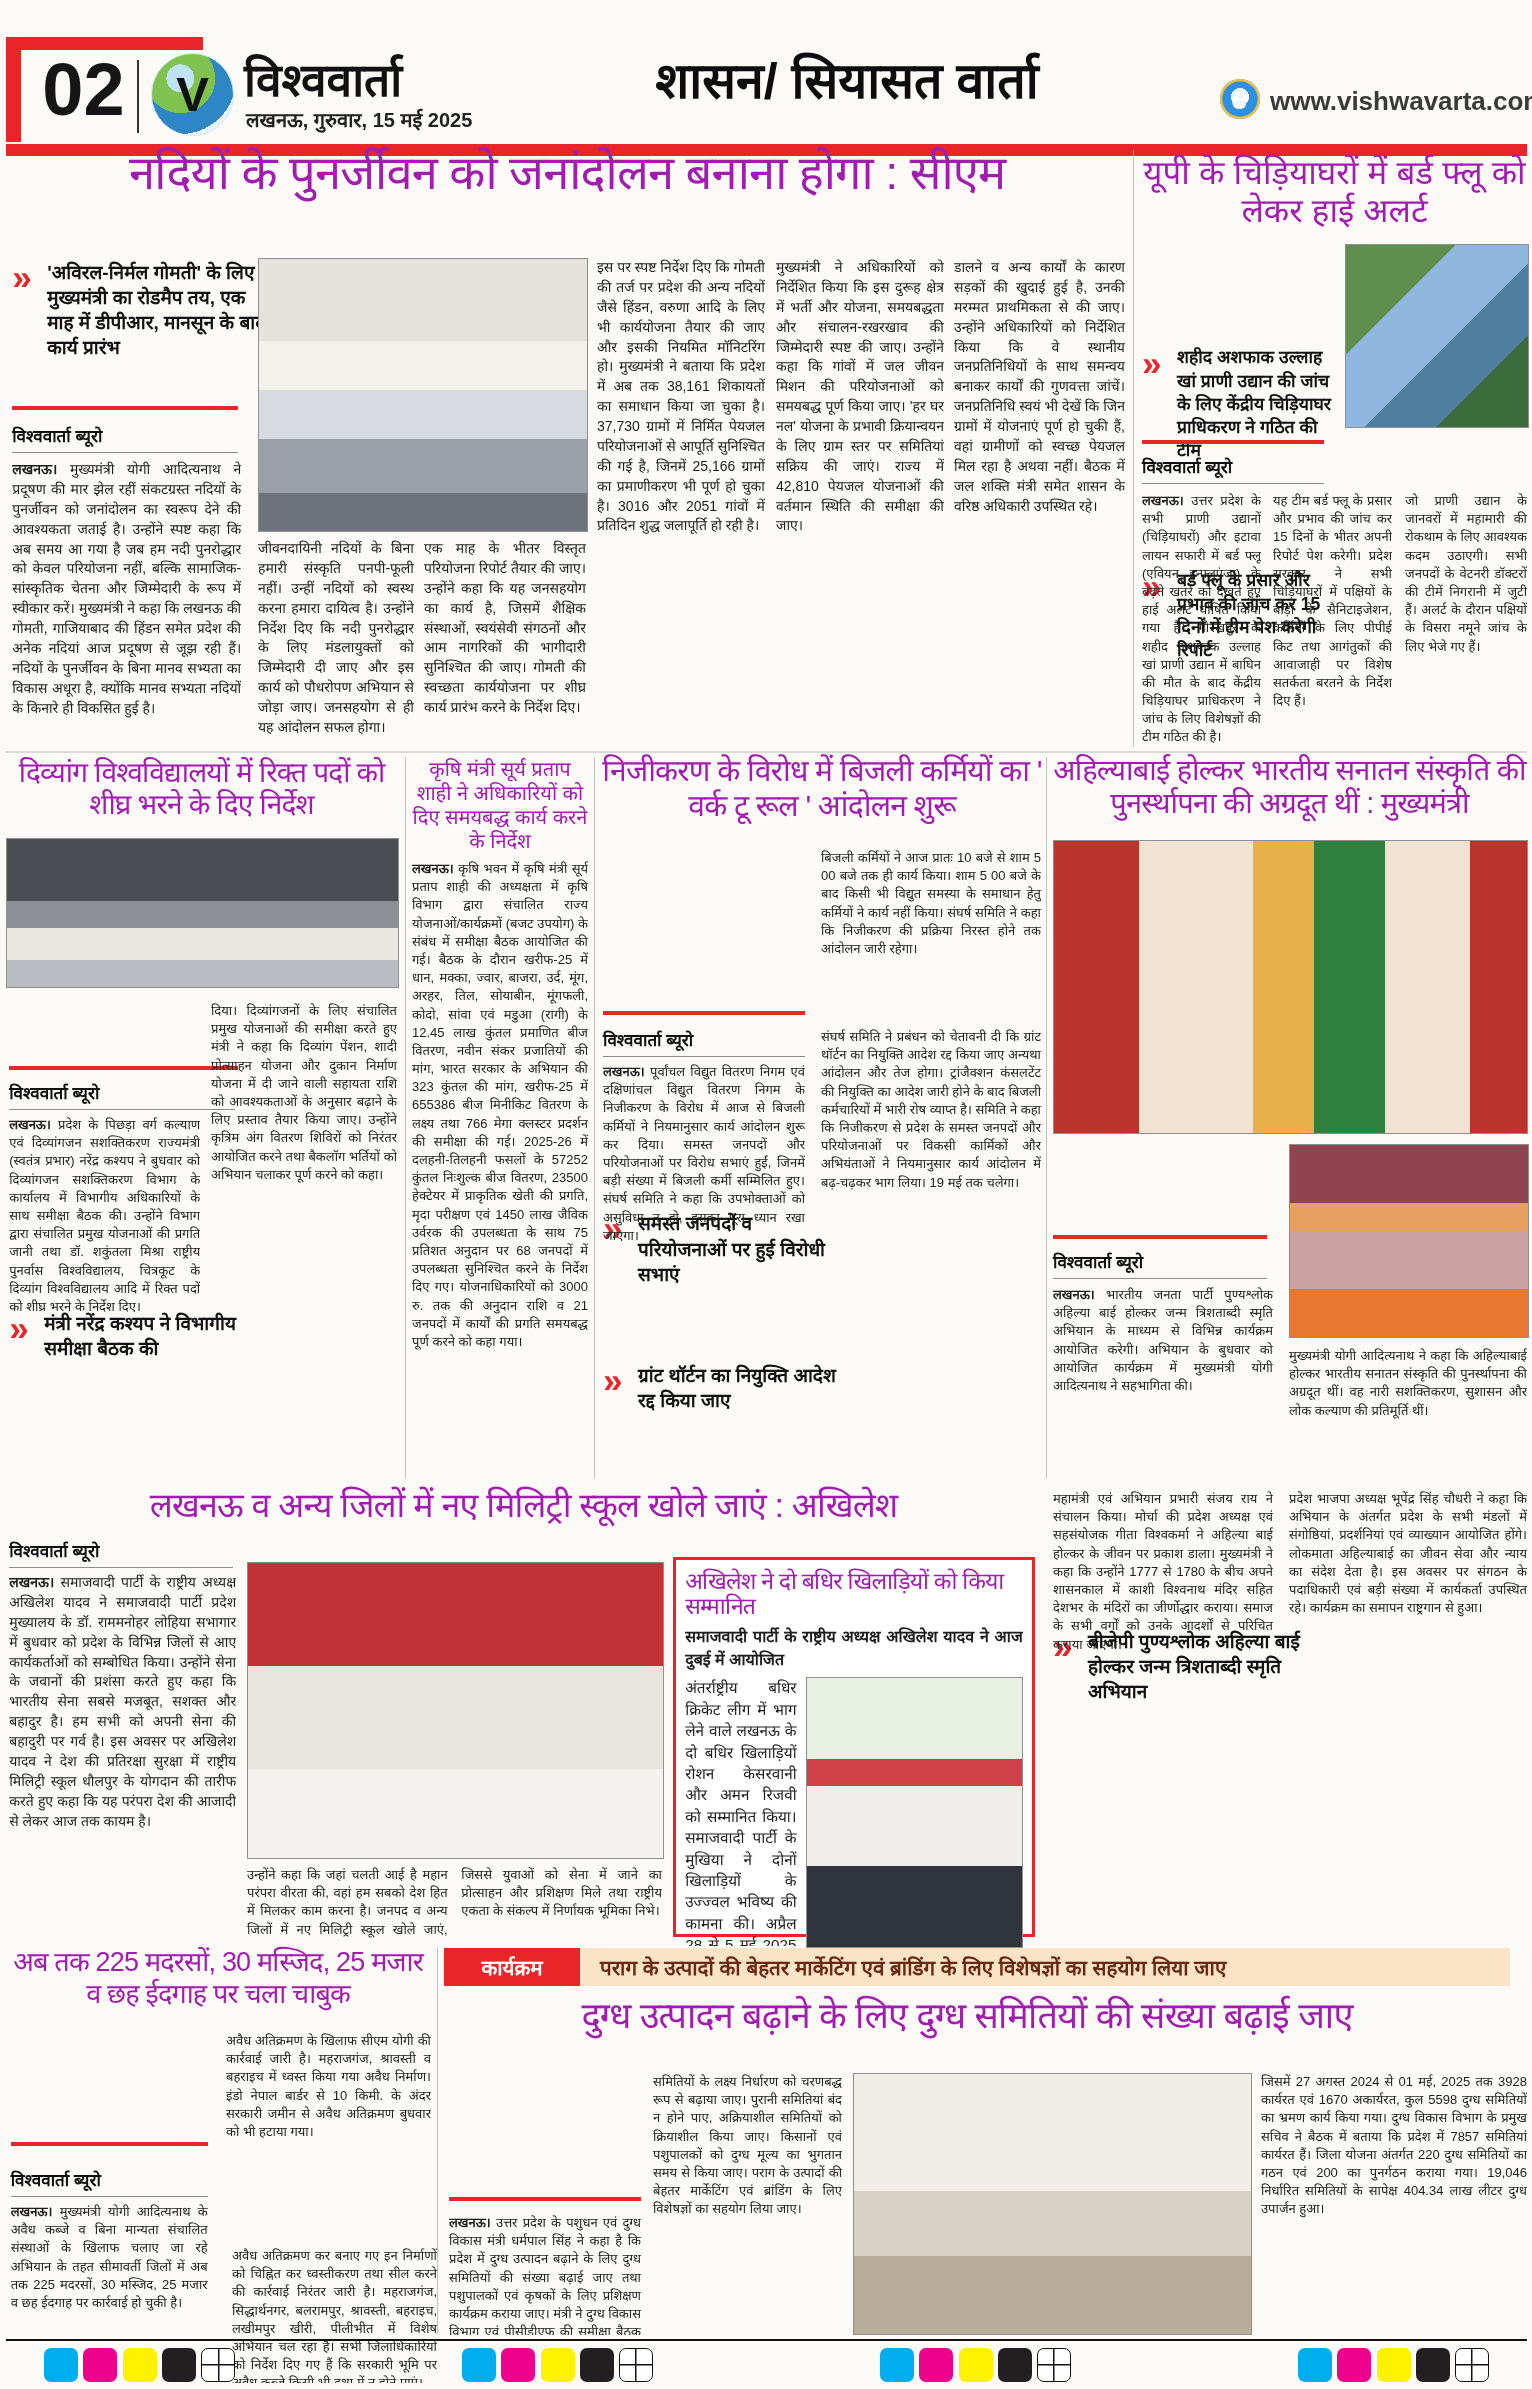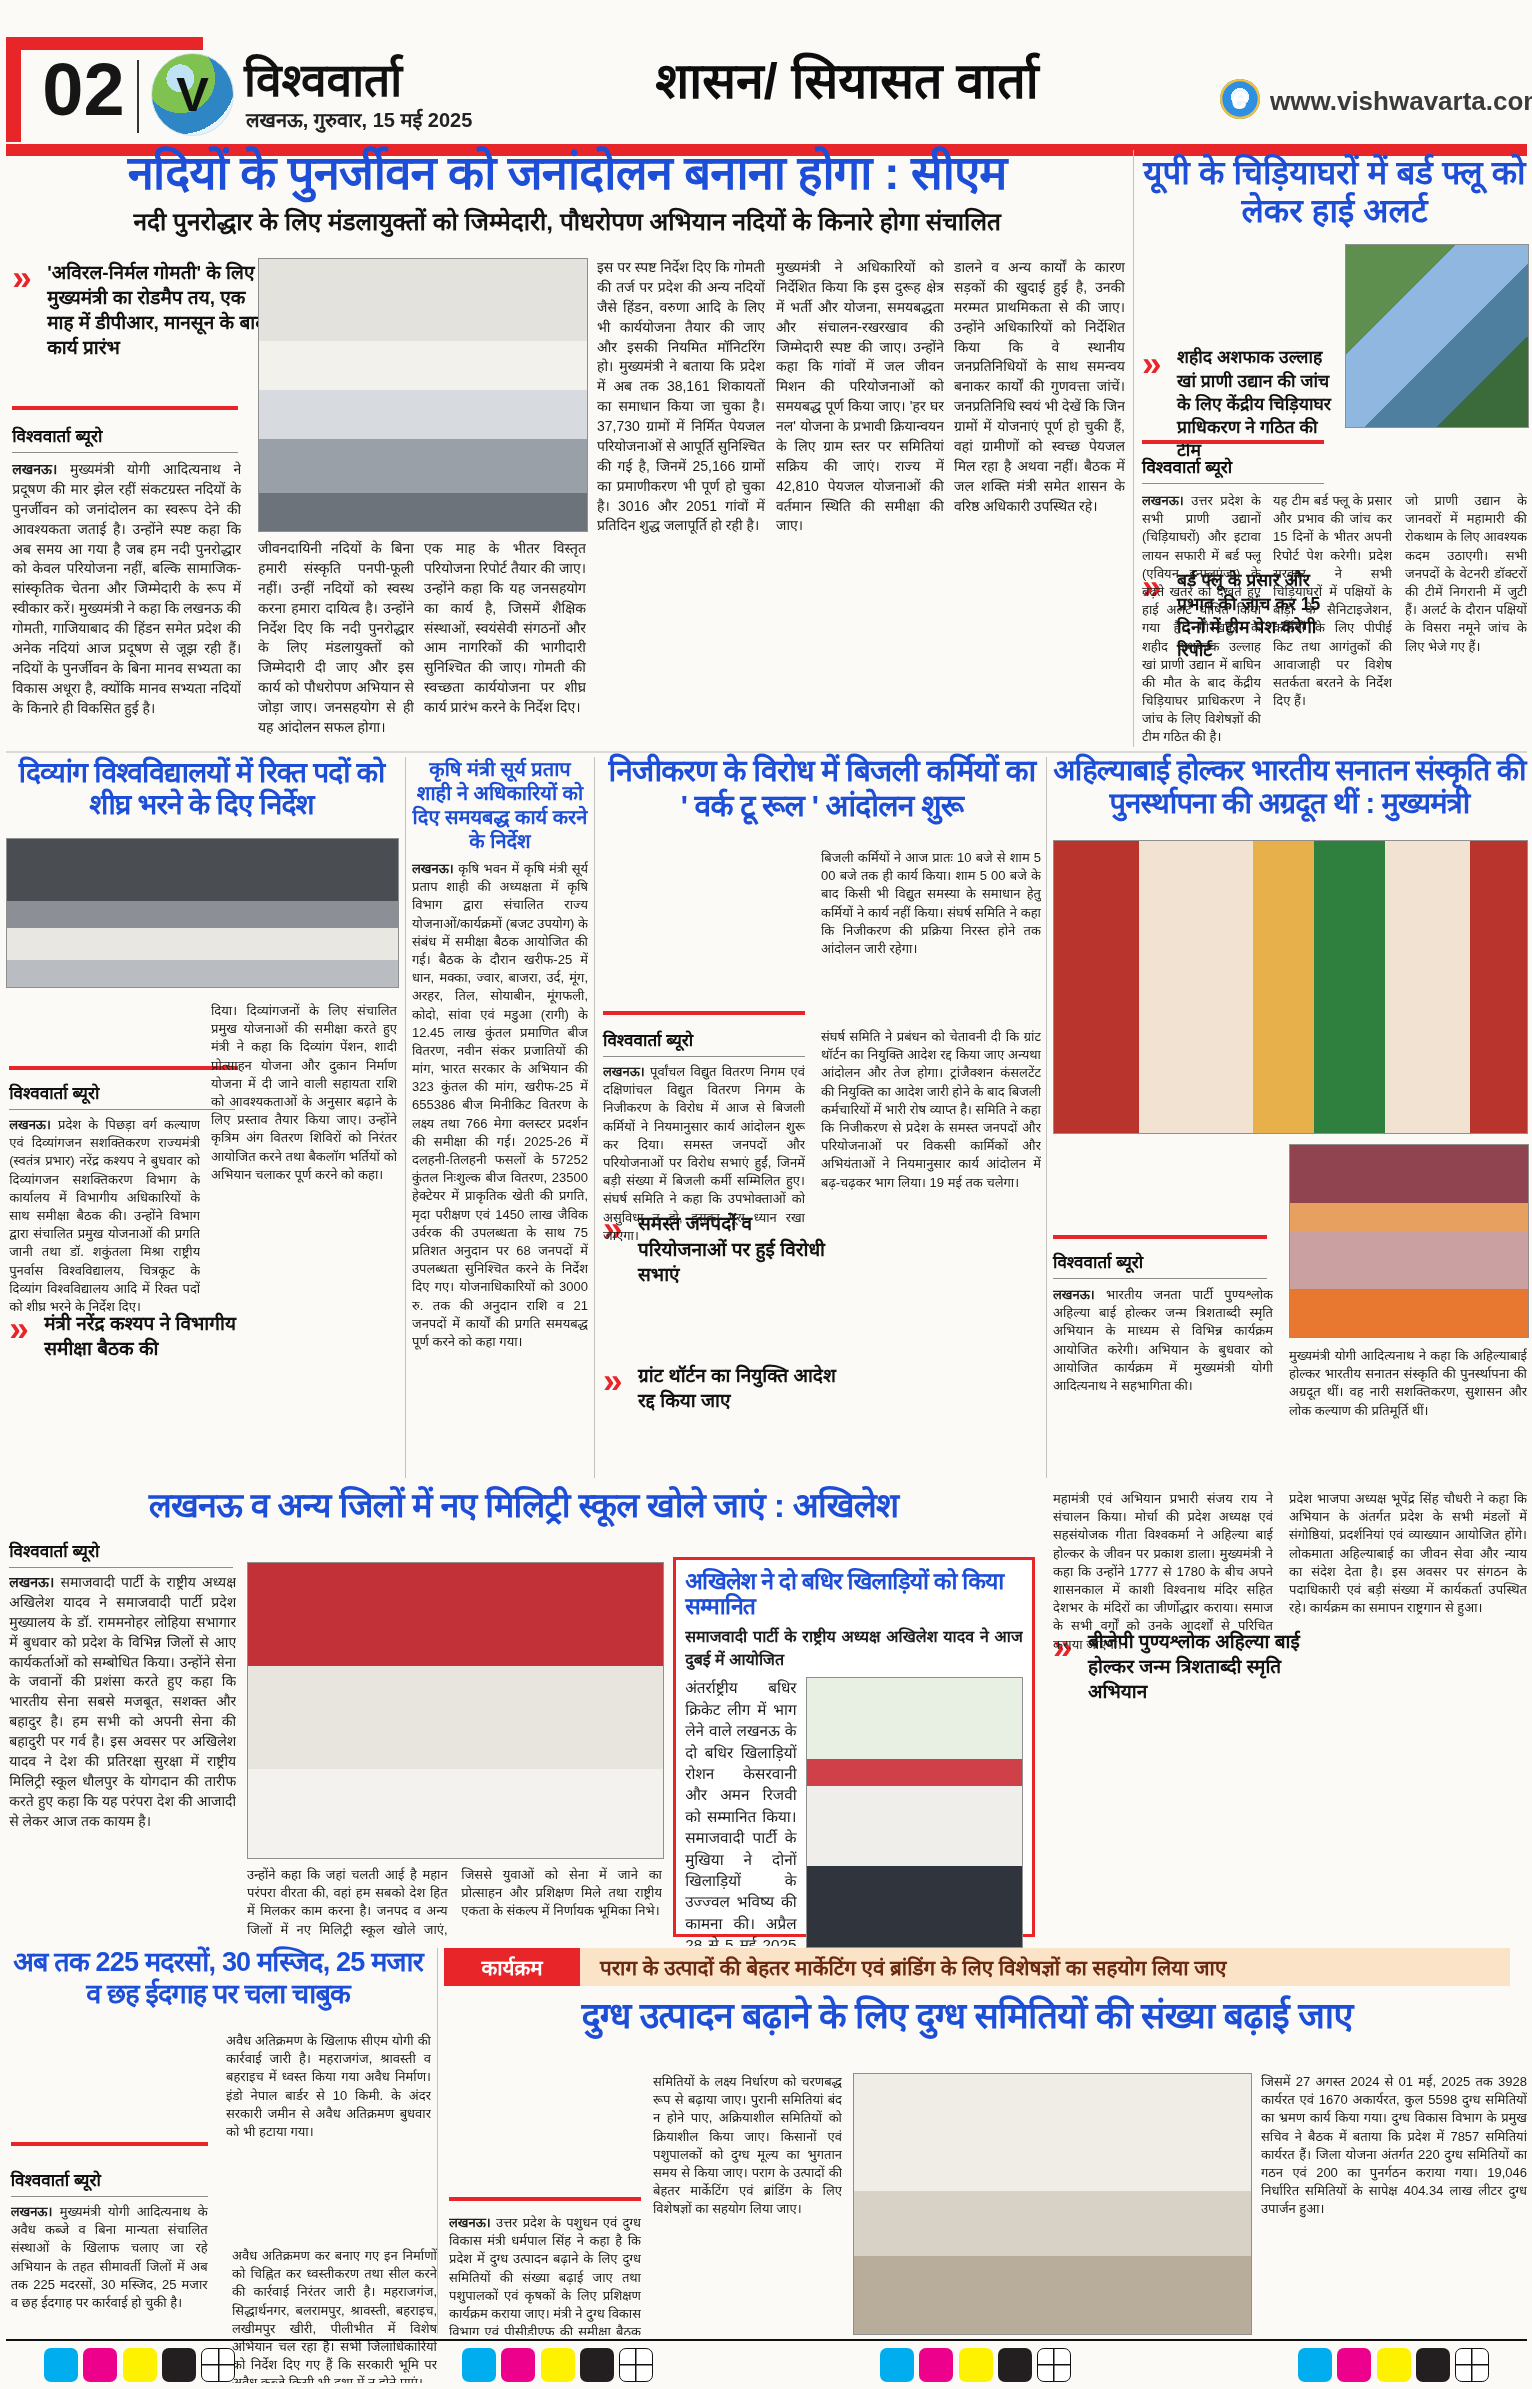"नदियों के पुनर्जीवन को जनांदोलन" .hl { color: #1d4ed8 -> #a21caf; font-weight: 700 -> 400 }
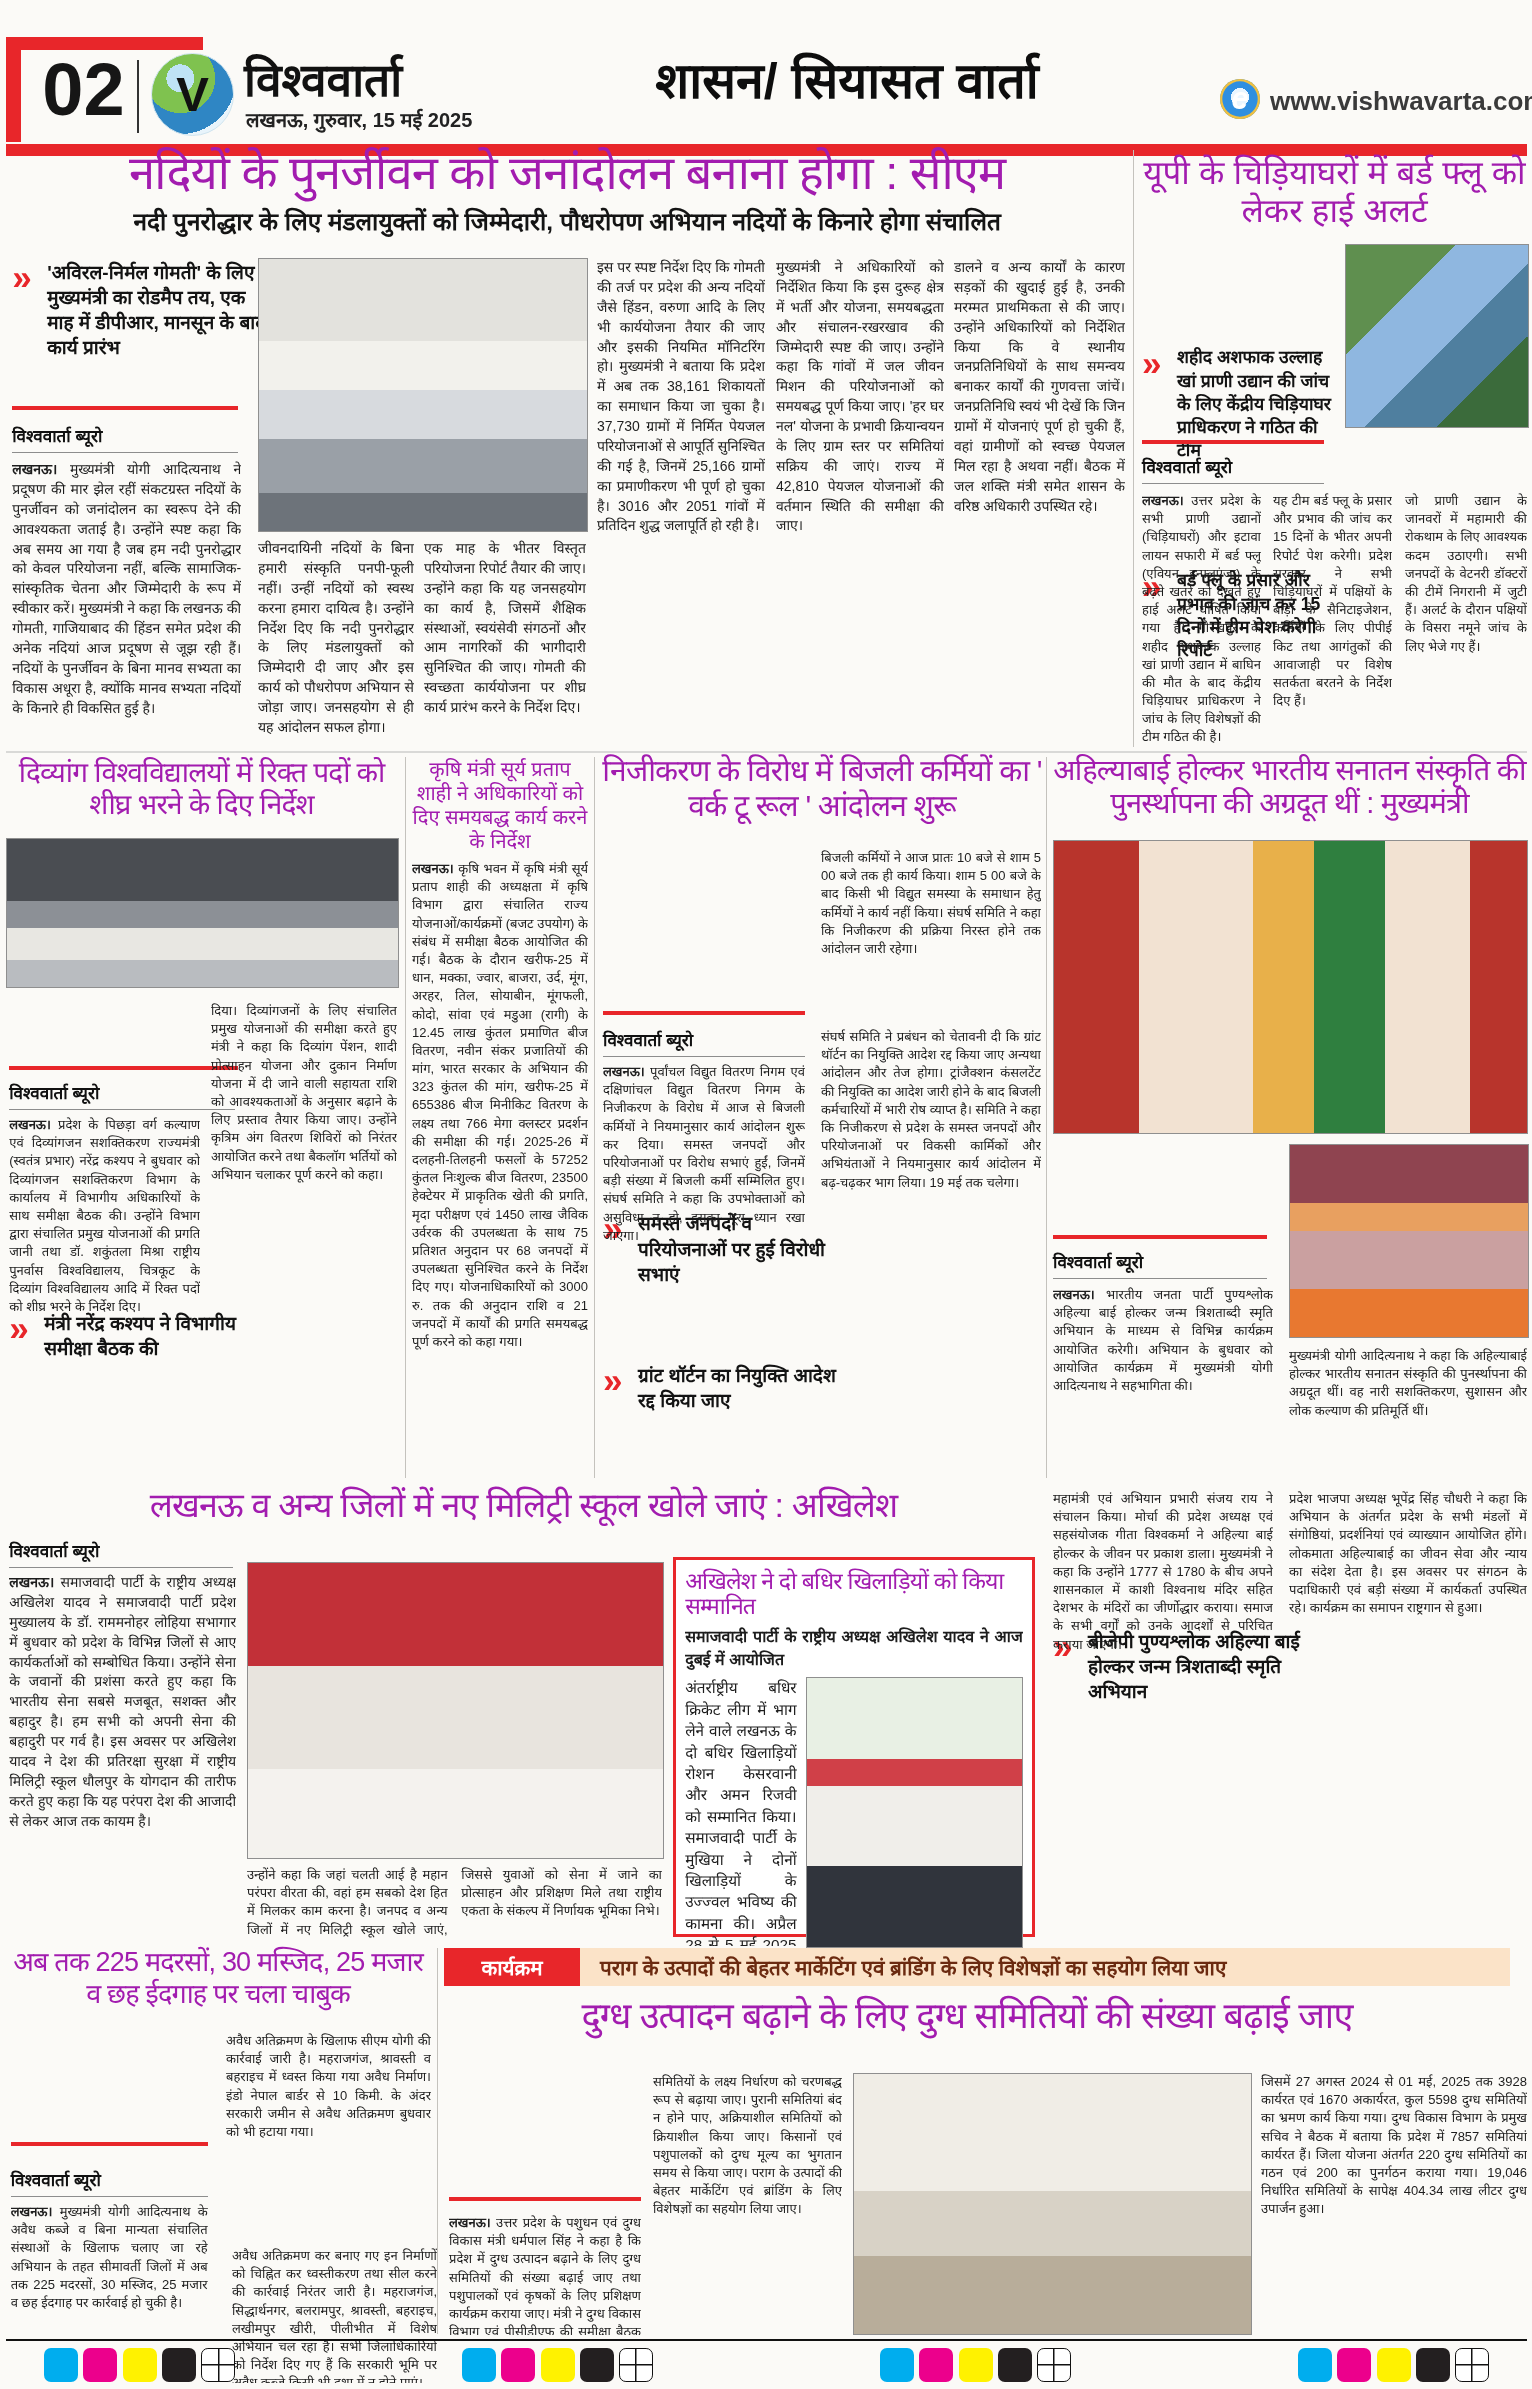"नदी पुनरोद्धार के लिए मंडलायुक्तों" div.abs { html: <div>नदी पुनरोद्धार के लिए मंडलायुक्तों को जिम्मेदारी, पौधरोपण अभियान नदियों के किनारे होगा संचालित</div> -> none }
